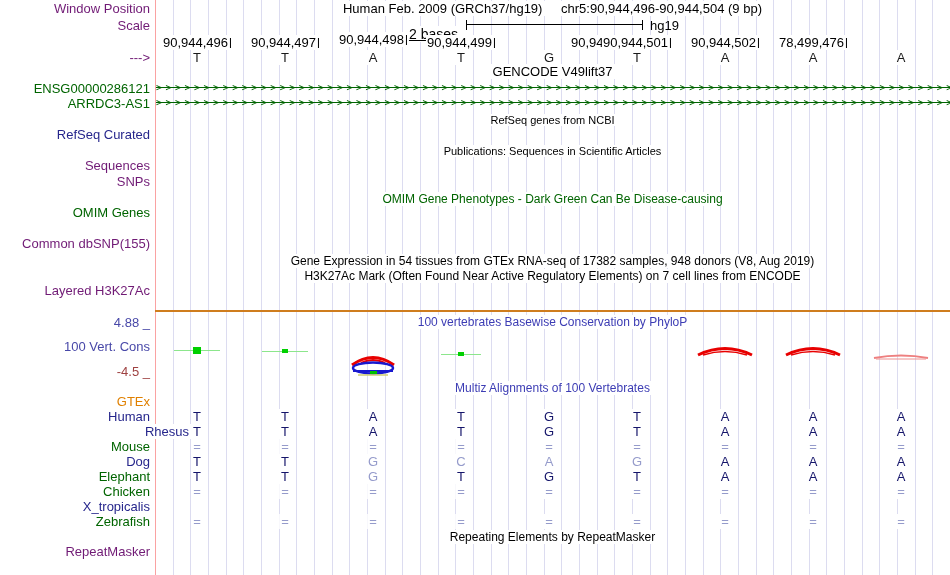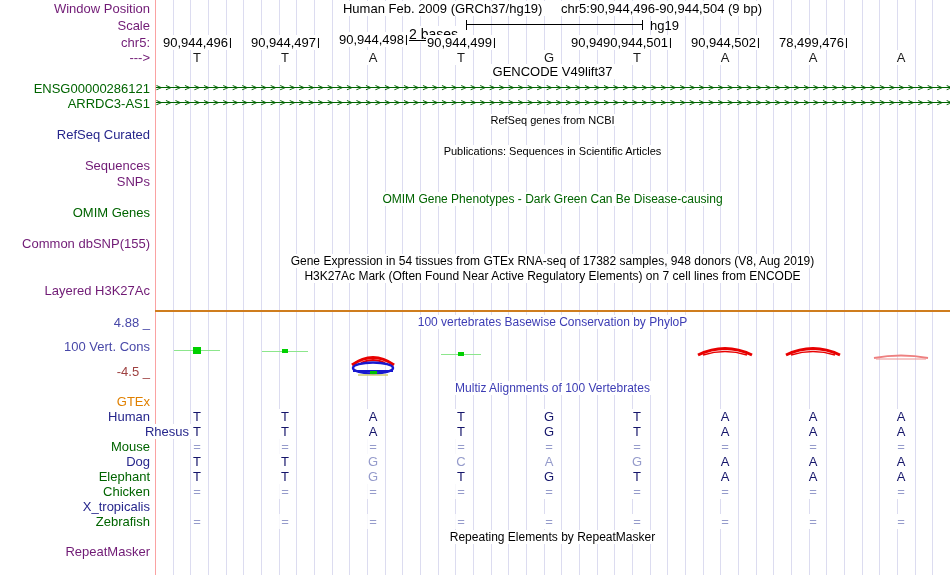"chr5:" div.lbl { html: <div>chr5:</div> -> none }
